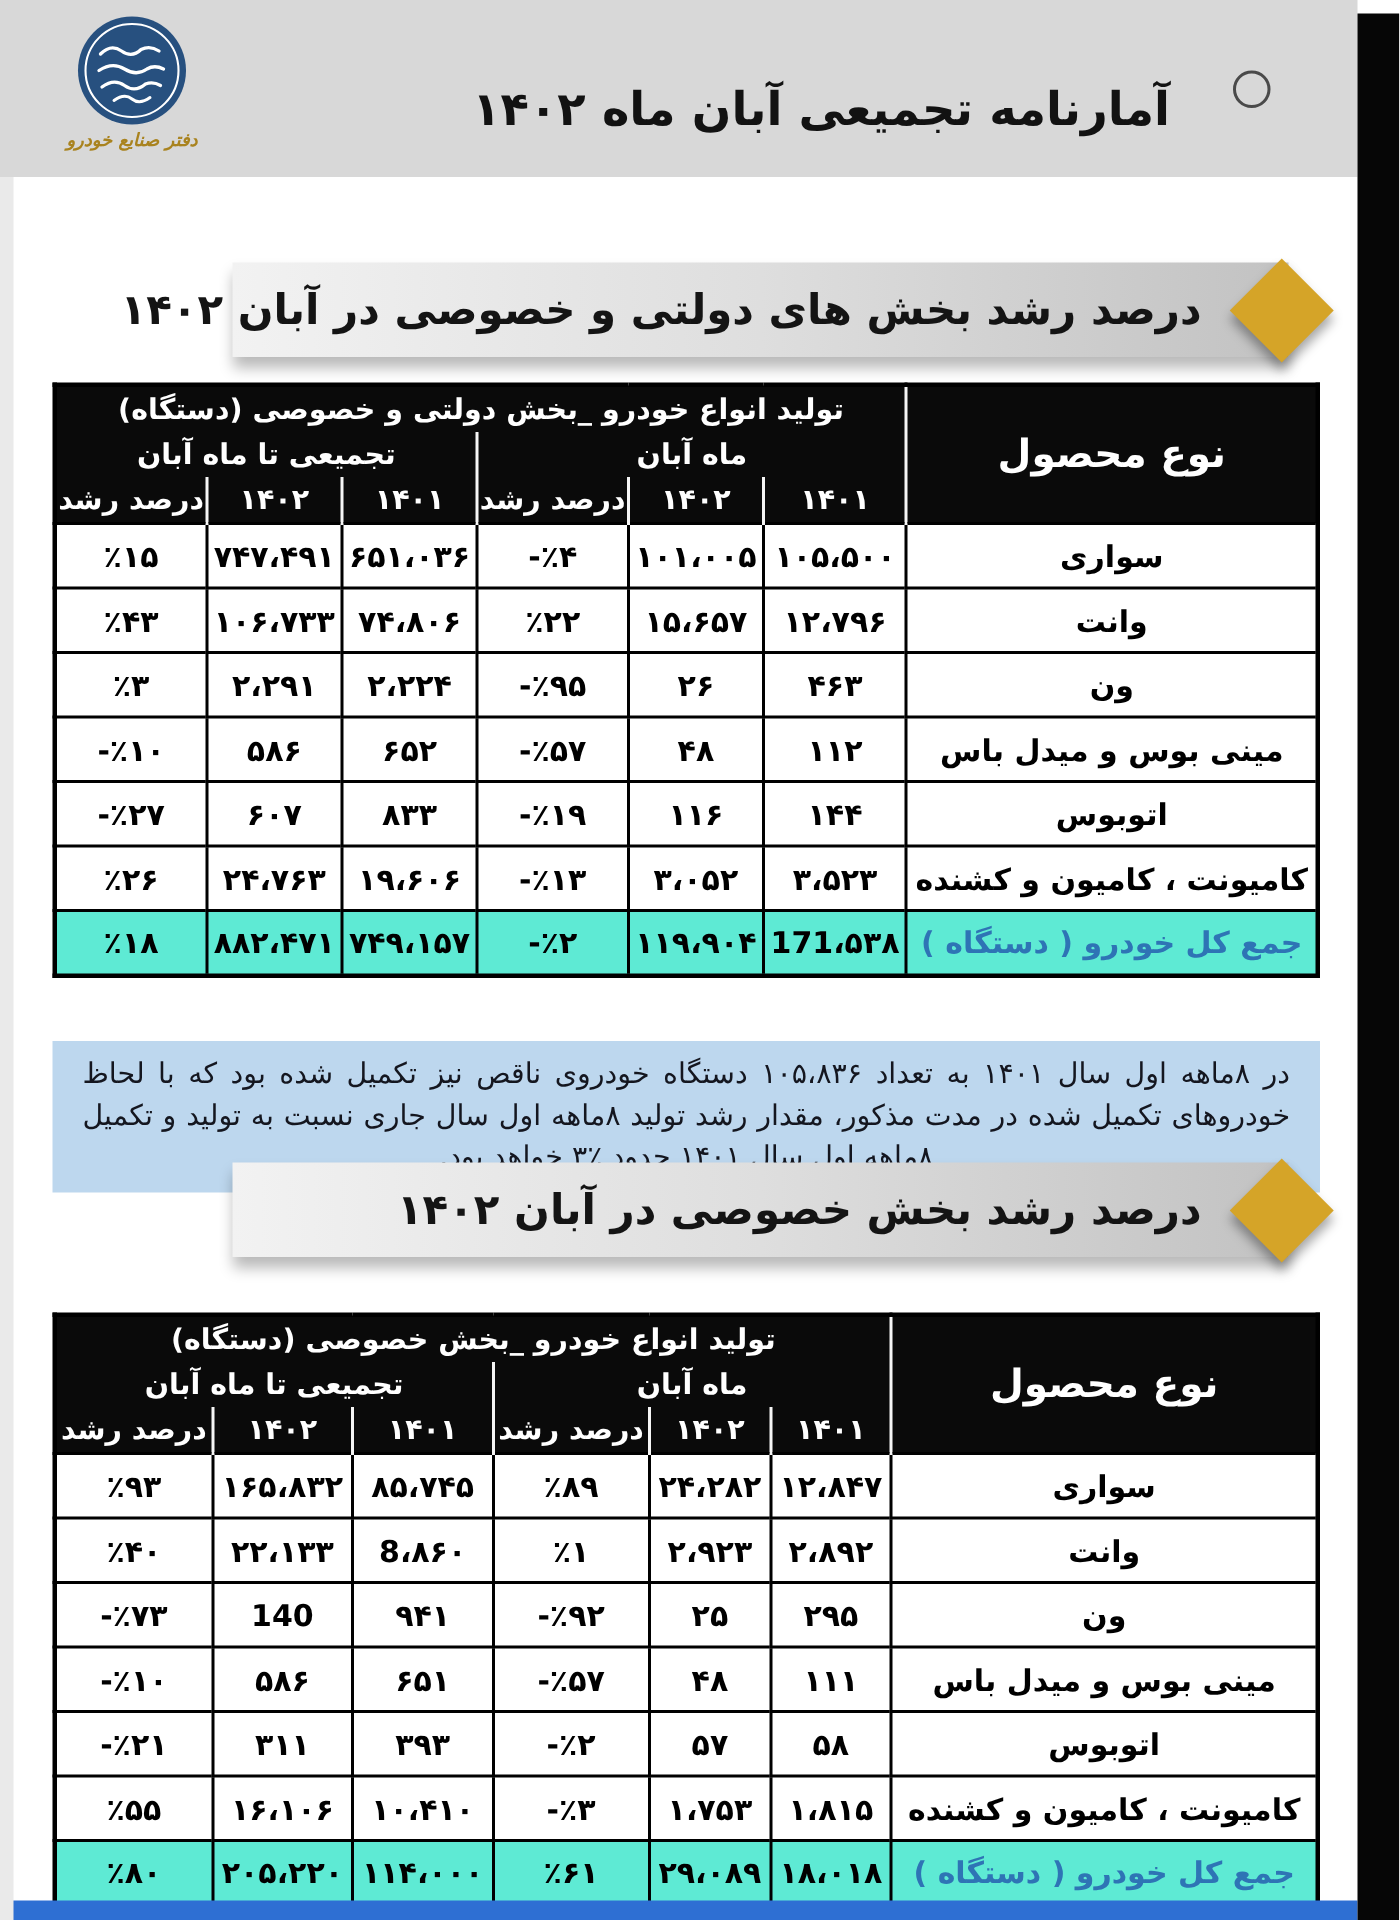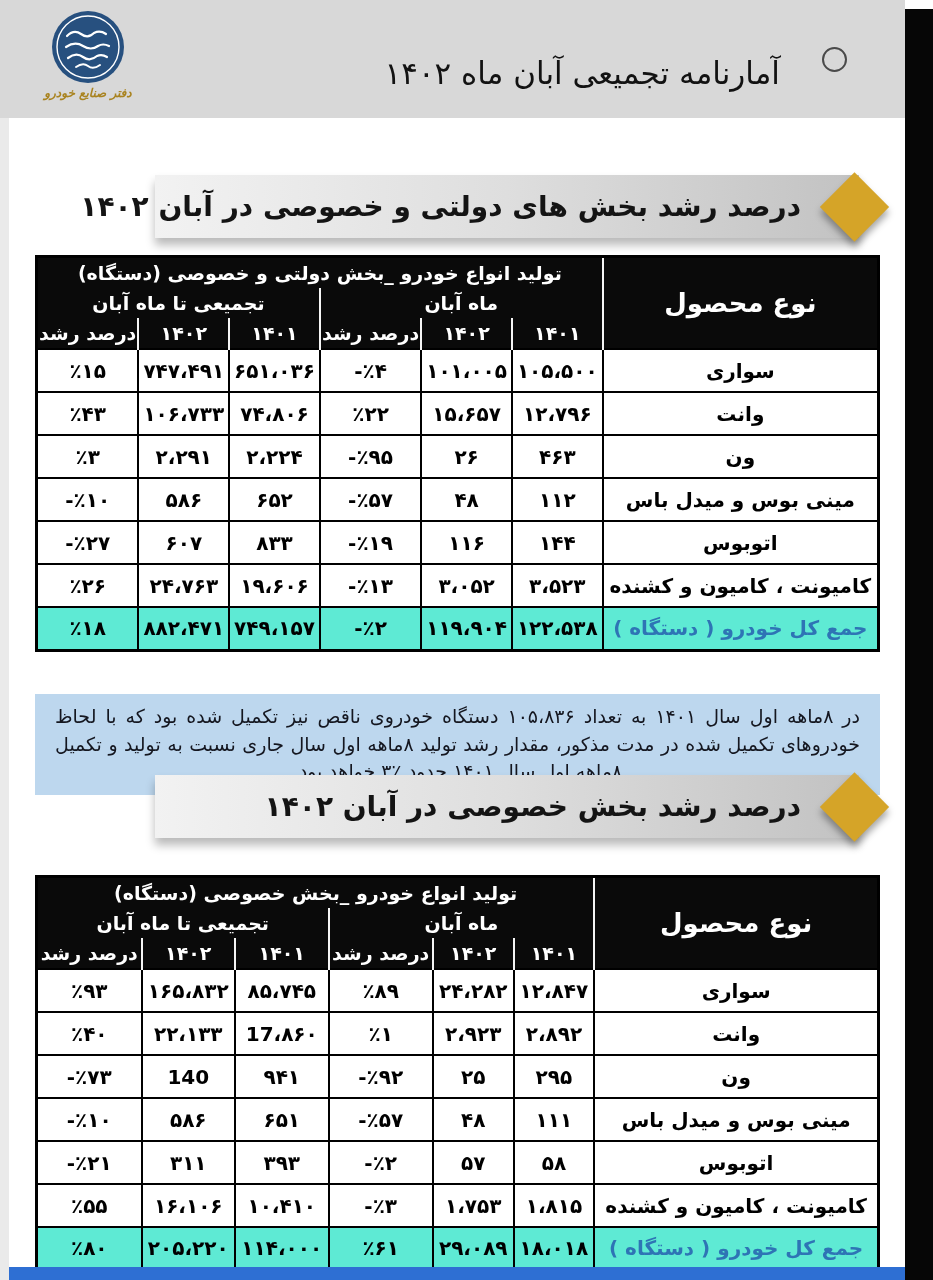"آمارنامه تجمیعی آبان ماه ۱۴۰۲" .page-title { font-weight: normal -> bold }
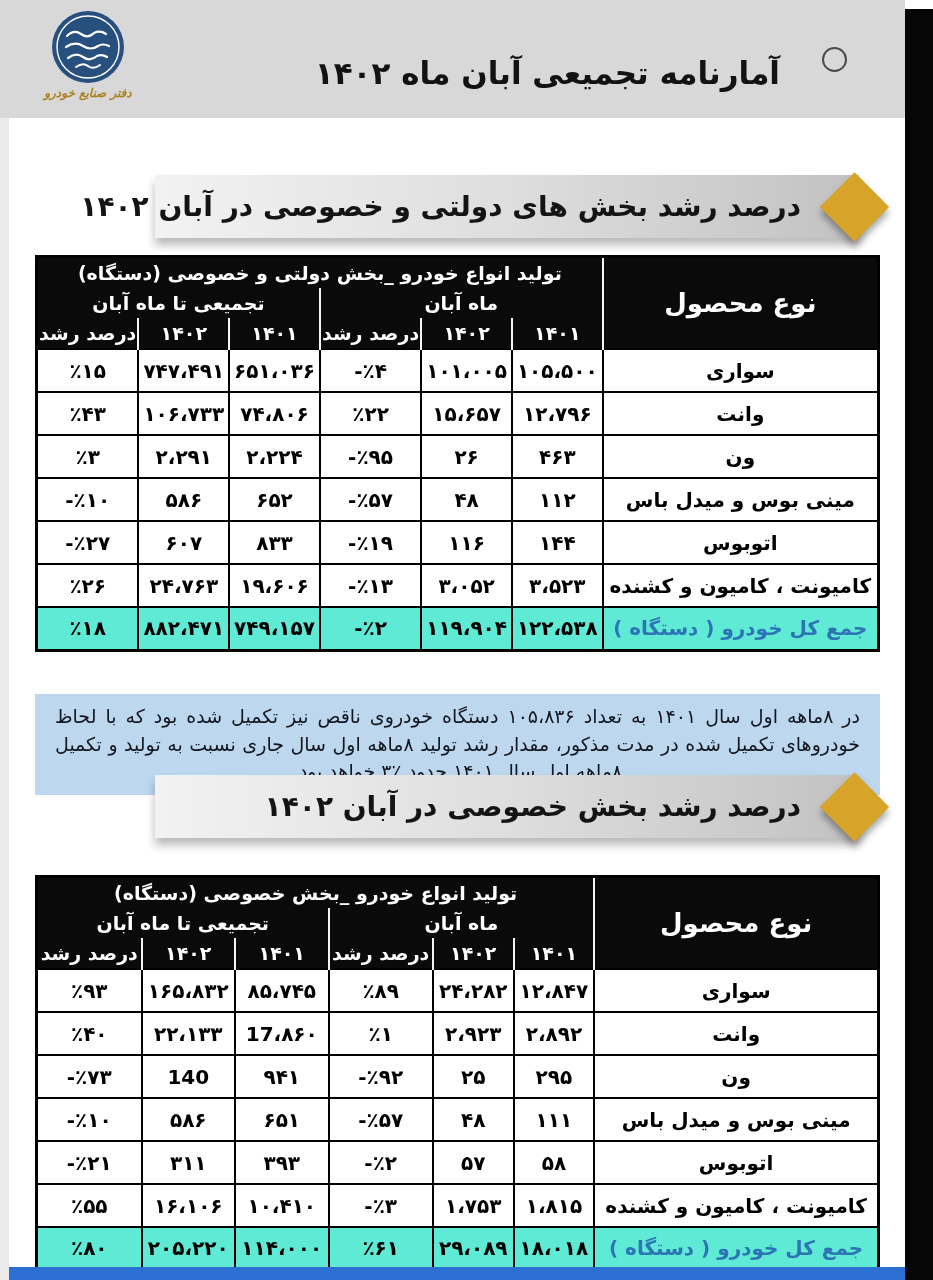"۱۲۲،۵۳۸" td.num { text: ۱۲۲ -> 171 }
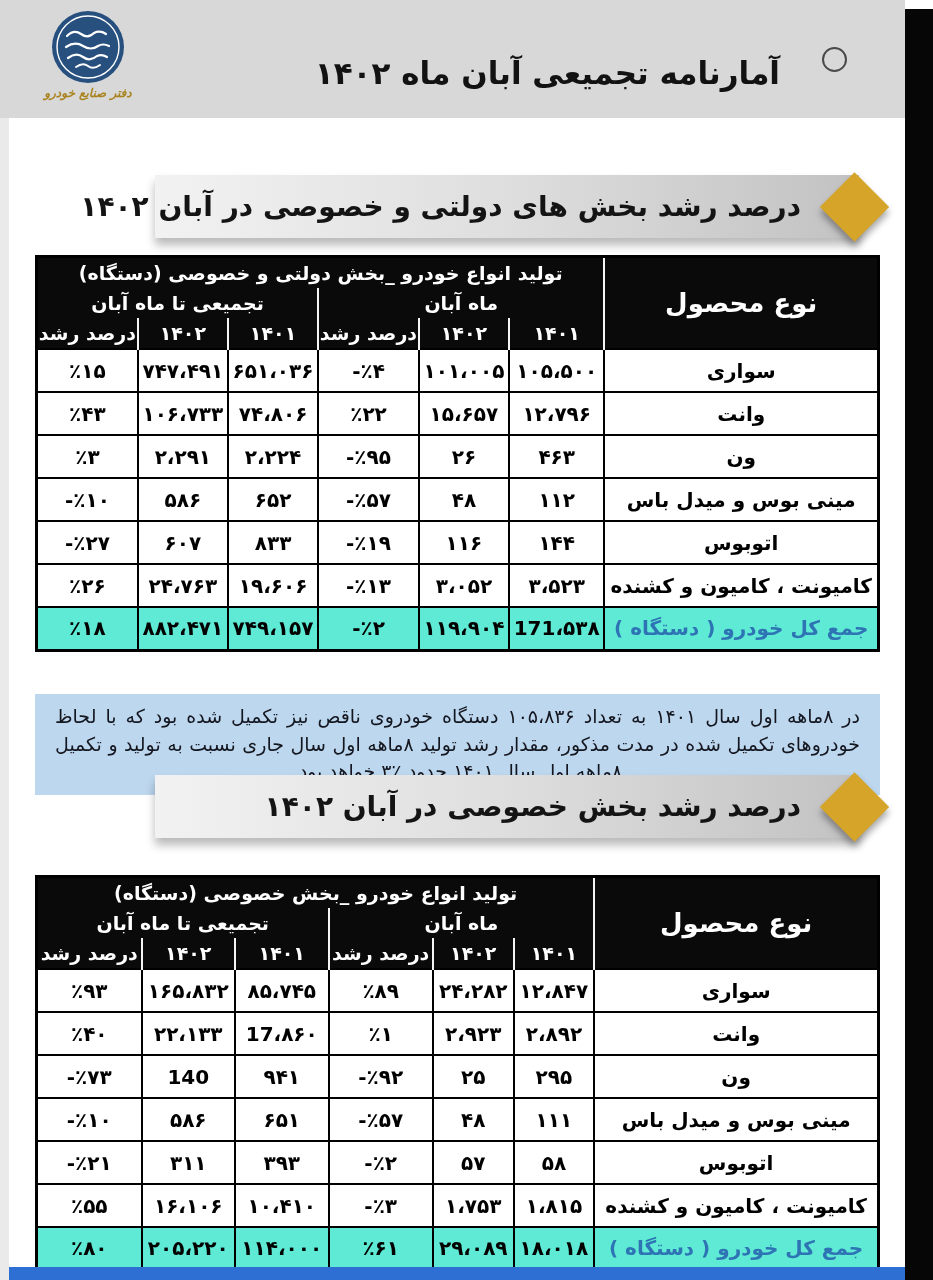"17،۸۶۰" td.num { text: 17 -> 8 }
